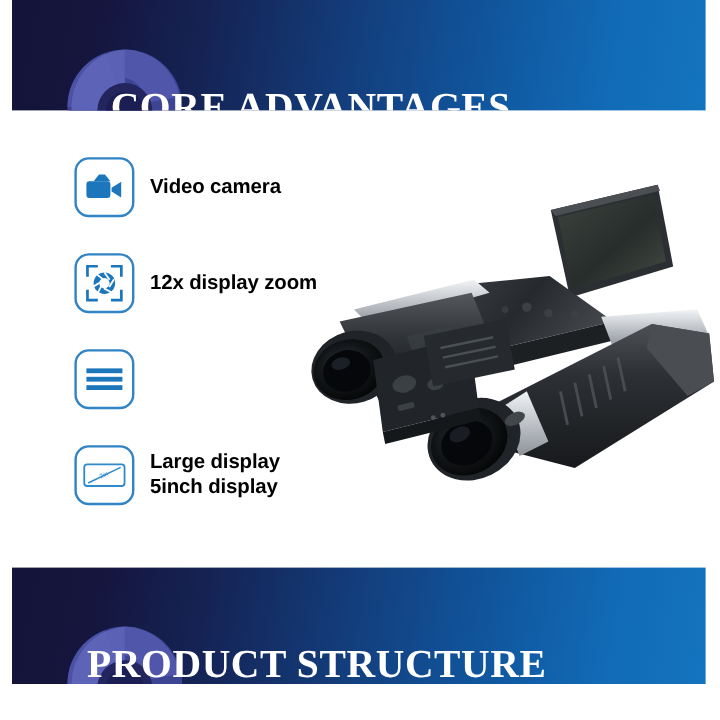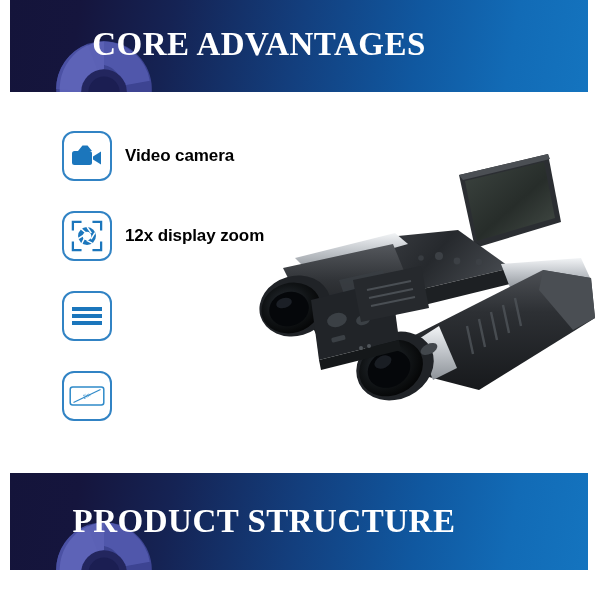"CORE ADVANTAGES" .banner-title { margin-top: none -> 46px }
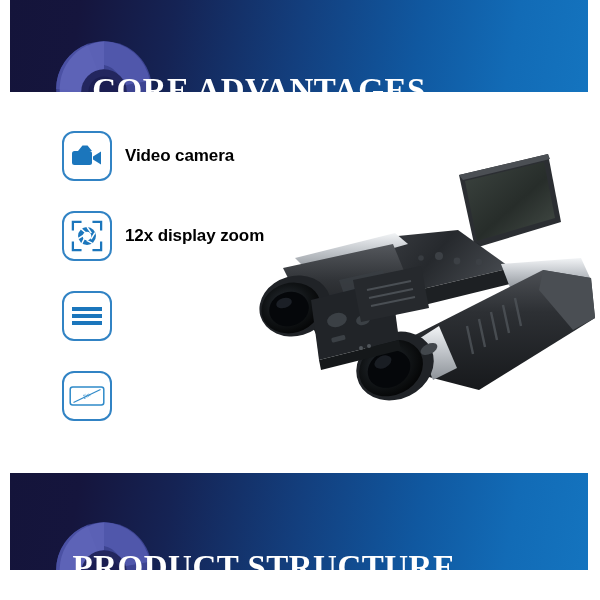"Large display" div.feature-text { html: none -> <div> <span>Large display</span> <span>5inch display</span> </div> }
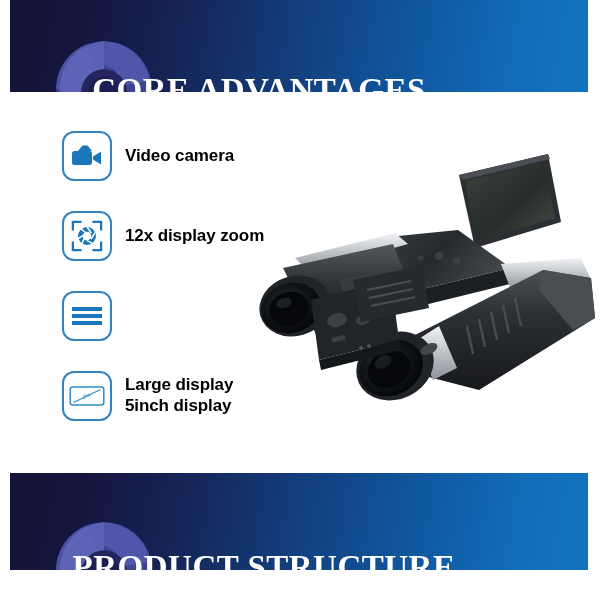"PRODUCT STRUCTURE" .banner-bottom .banner-title { top: 30px -> 17px }
